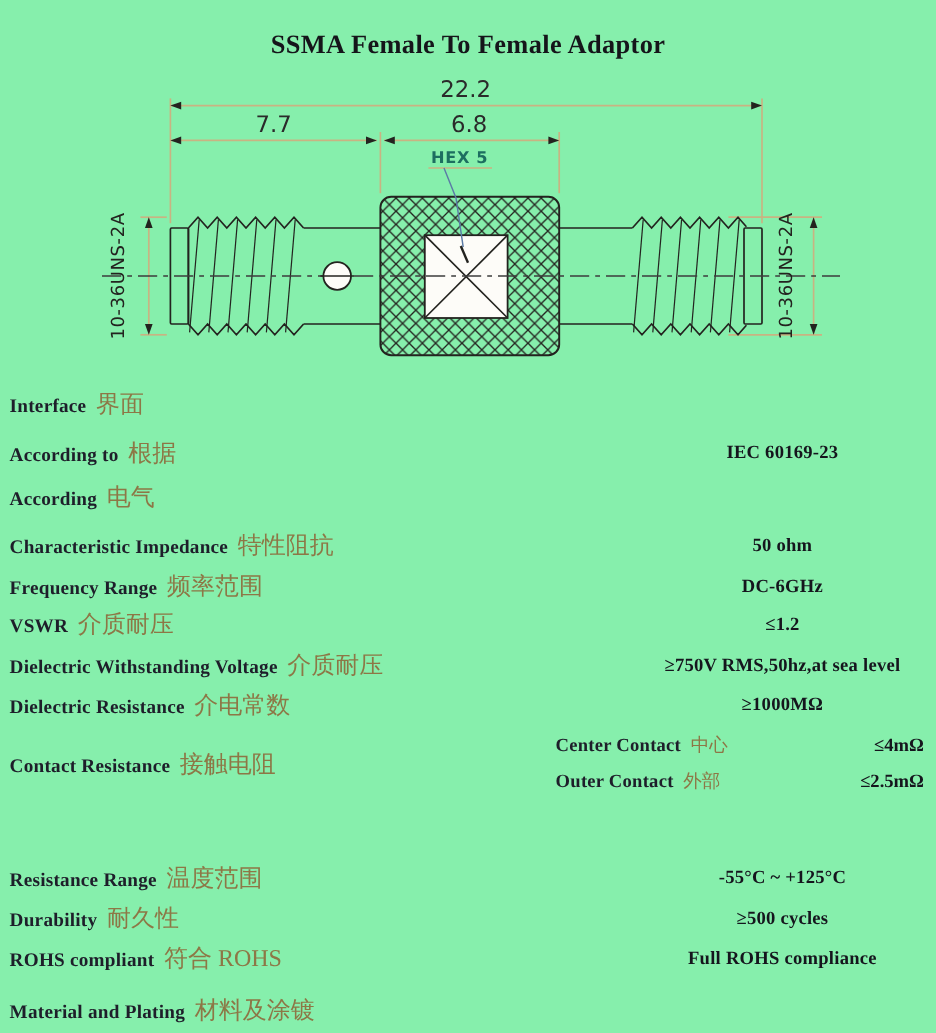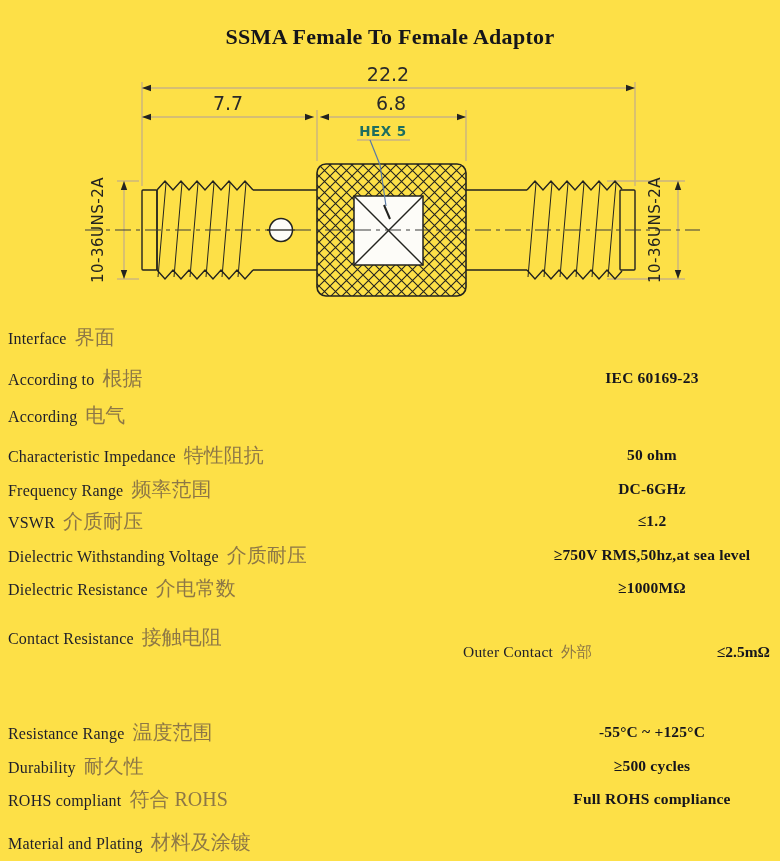"SSMA Female To Female Adaptor" .page { background: #fde047 -> #86efac }
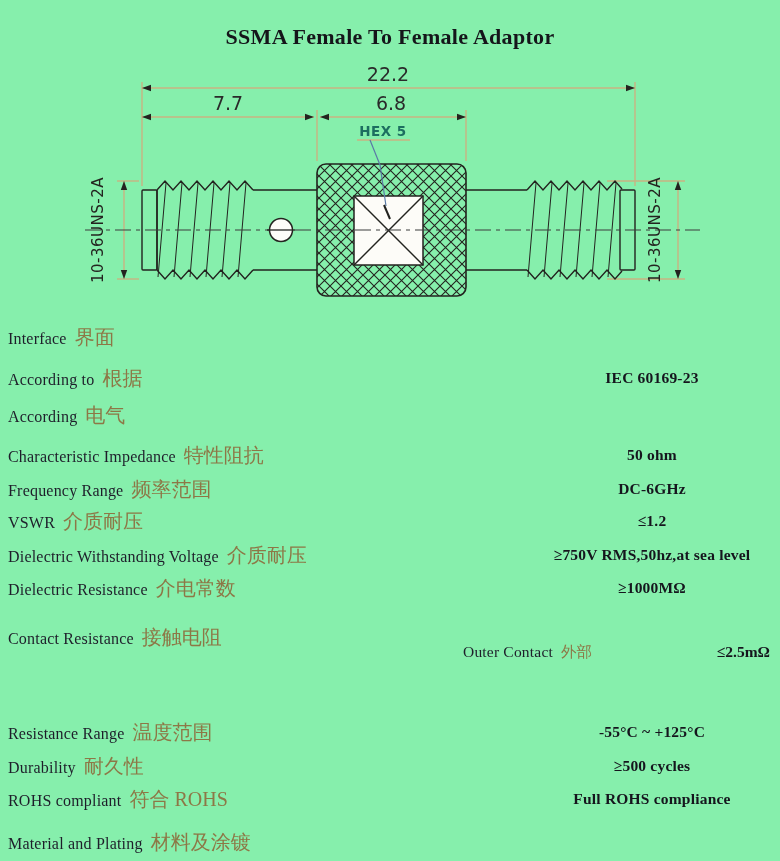"Interface" .en { font-weight: normal -> bold }
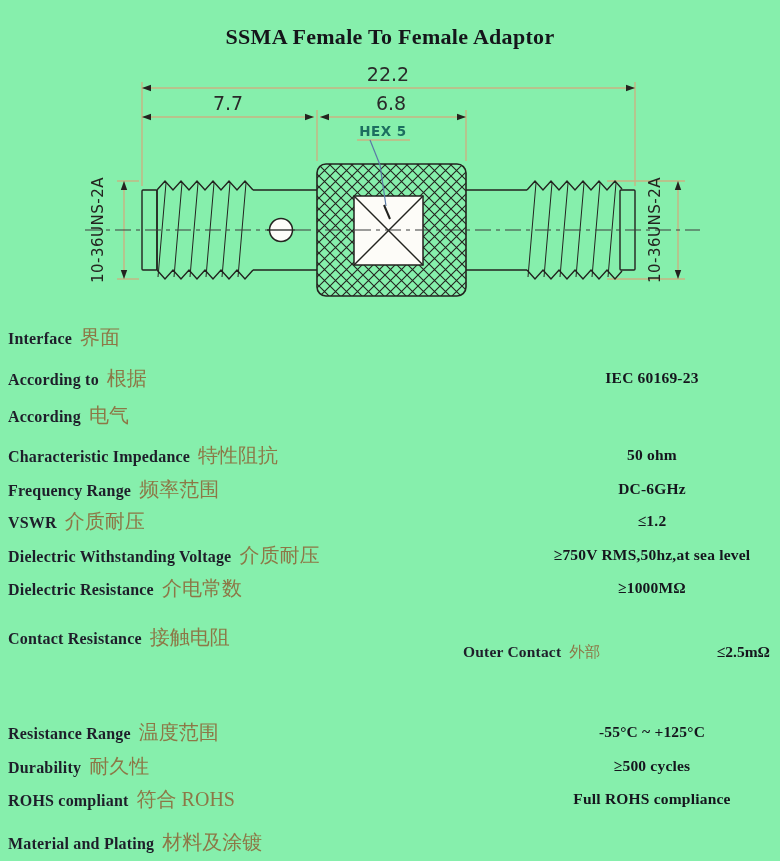"Center Contact 中心" div.subrow { html: none -> <div> <span><span>Center Contact</span><span>中心</span></span> <span>≤4mΩ</span> </div> }
